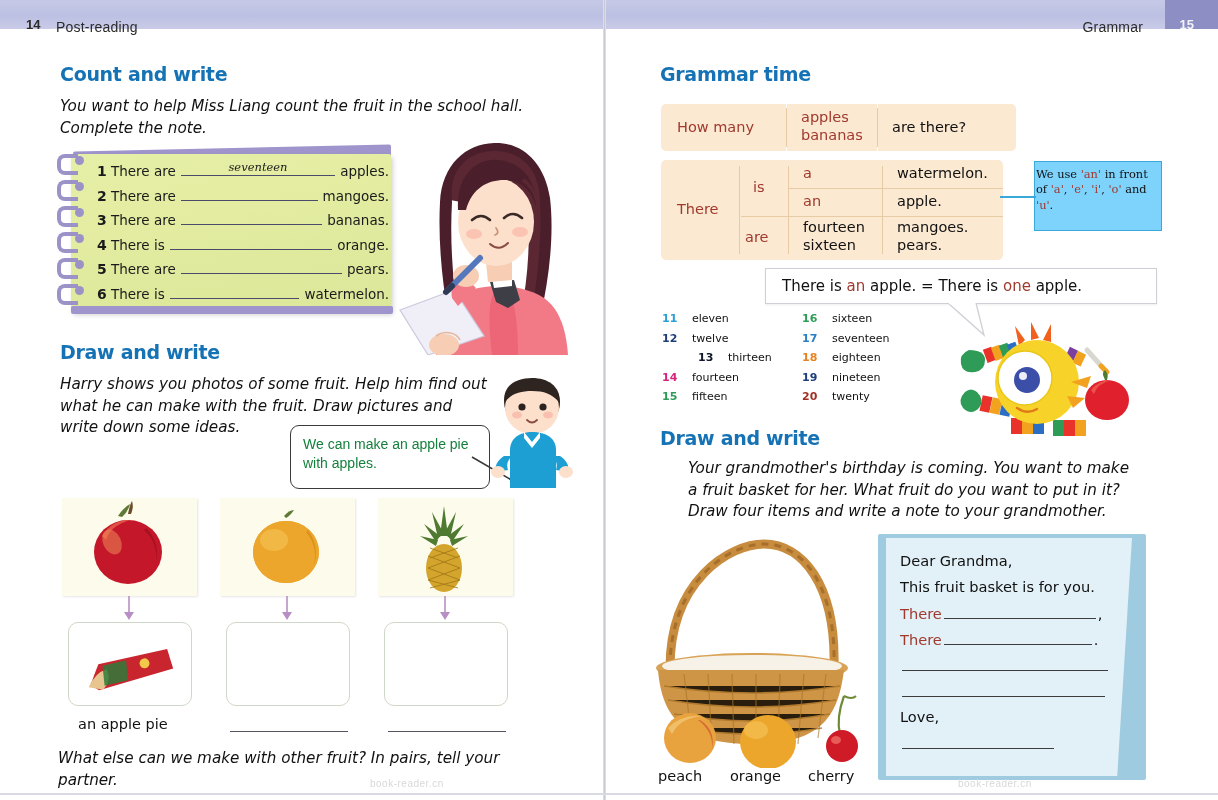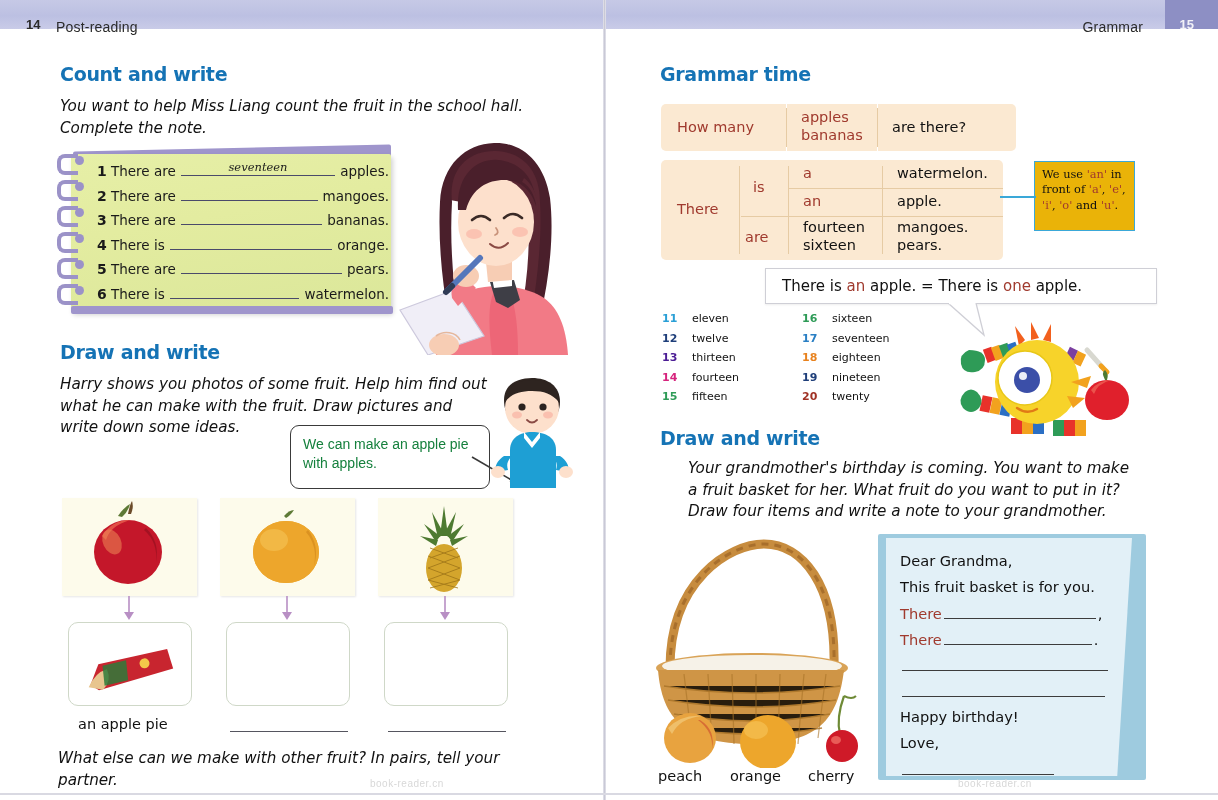"We use 'an' in front" div { background: #eab308 -> #7dd3fc; padding: 5px 7px -> 5px 1px; width: 101px -> 128px }
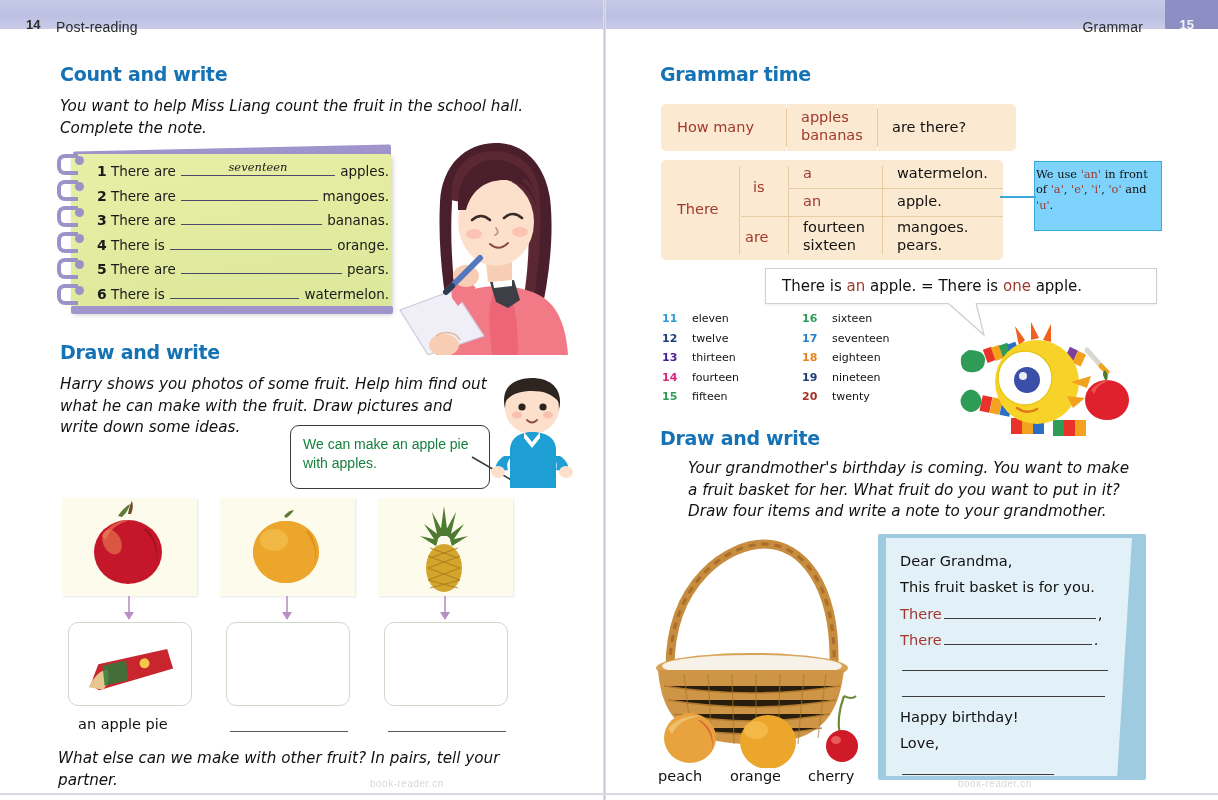"13" span.n { color: #4c1d95 -> #0f172a; margin-left: none -> 36px }
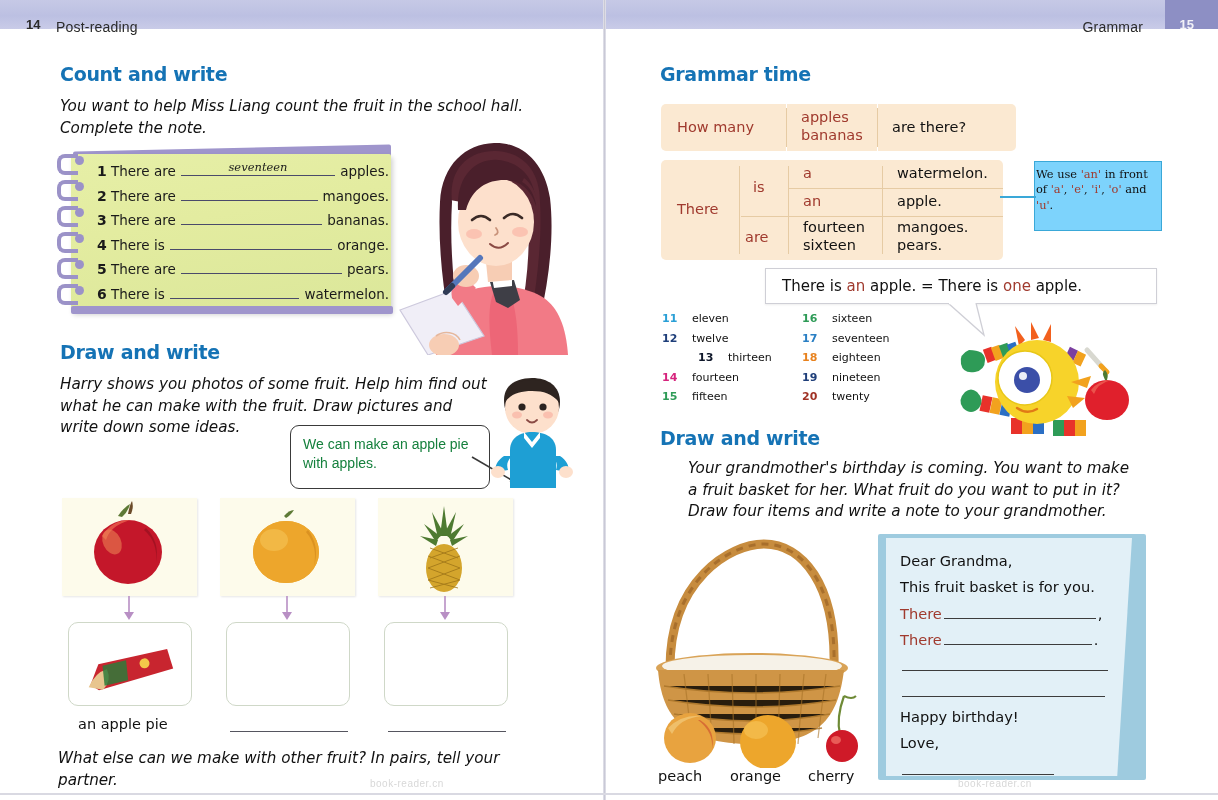"Happy birthday!" div.nc-line { html: <div>Happy birthday!</div> -> none }
